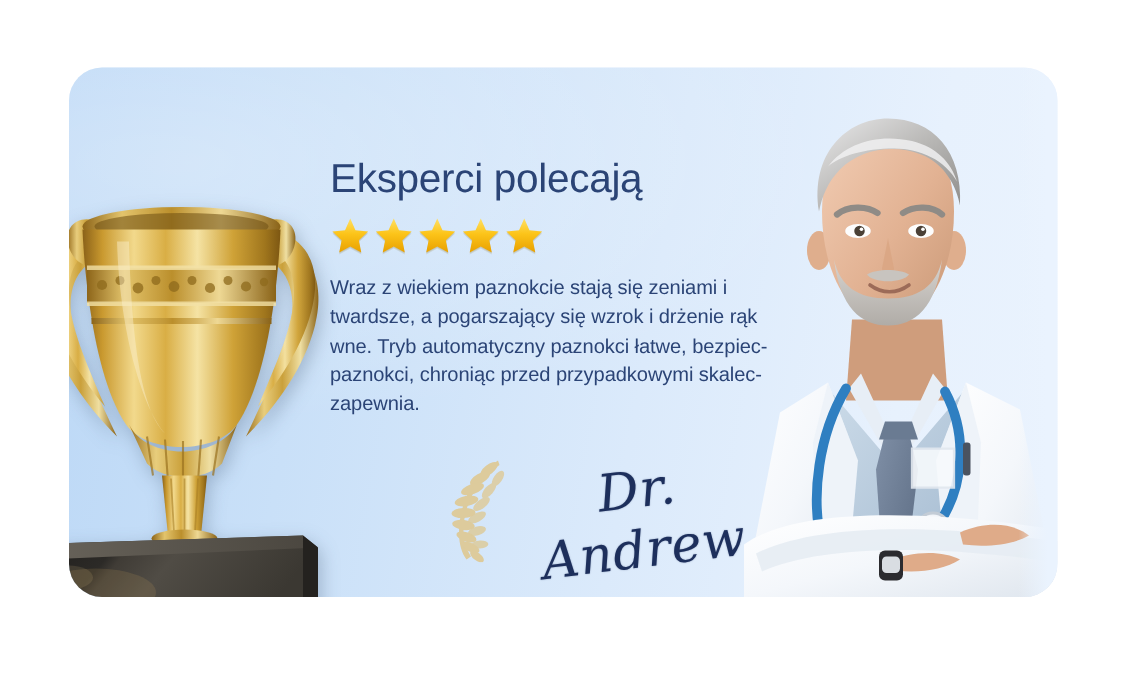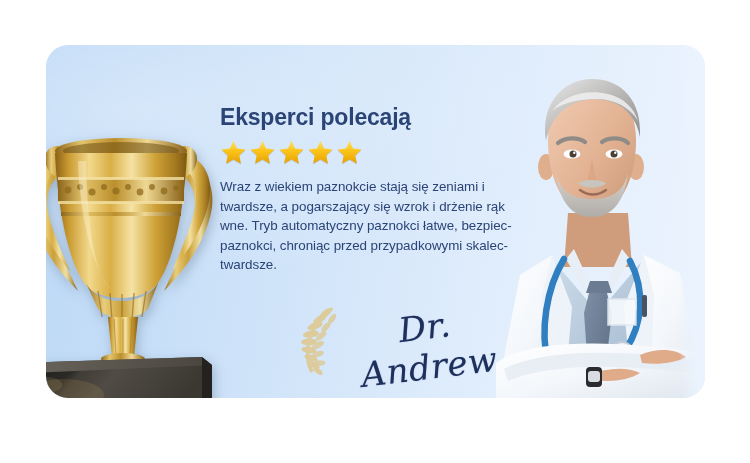"Eksperci polecają" .headline { font-size: 23px -> 27px; font-weight: bold -> normal }
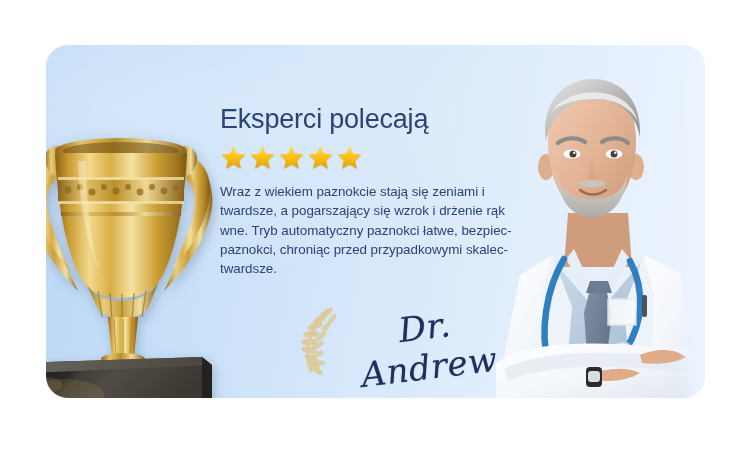"twardsze." span.ln { text: twardsze -> zapewnia }
